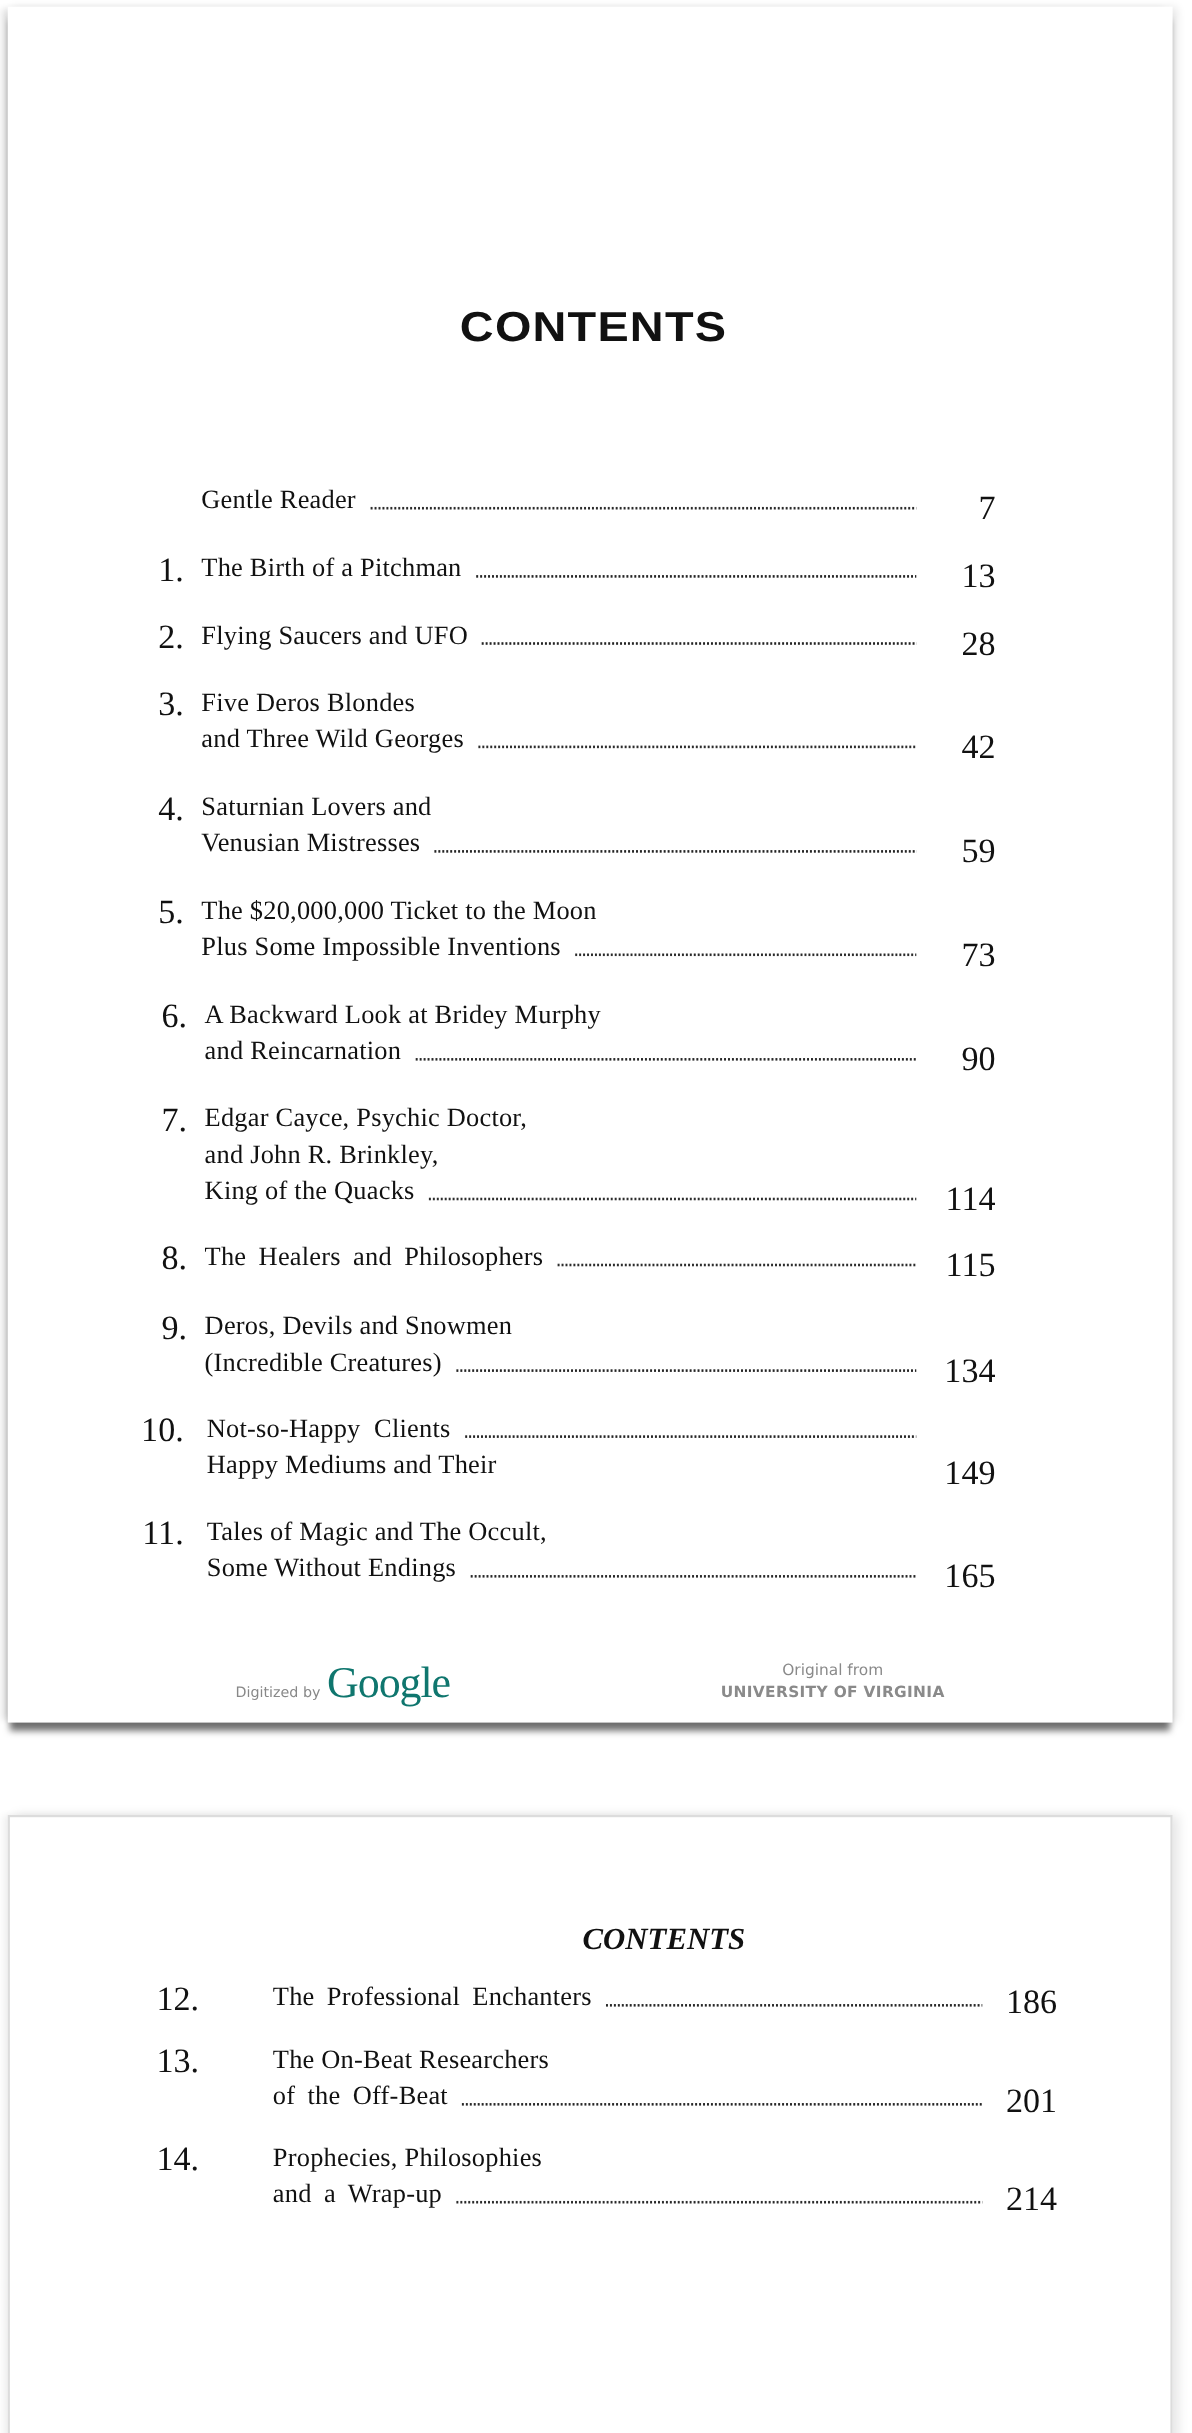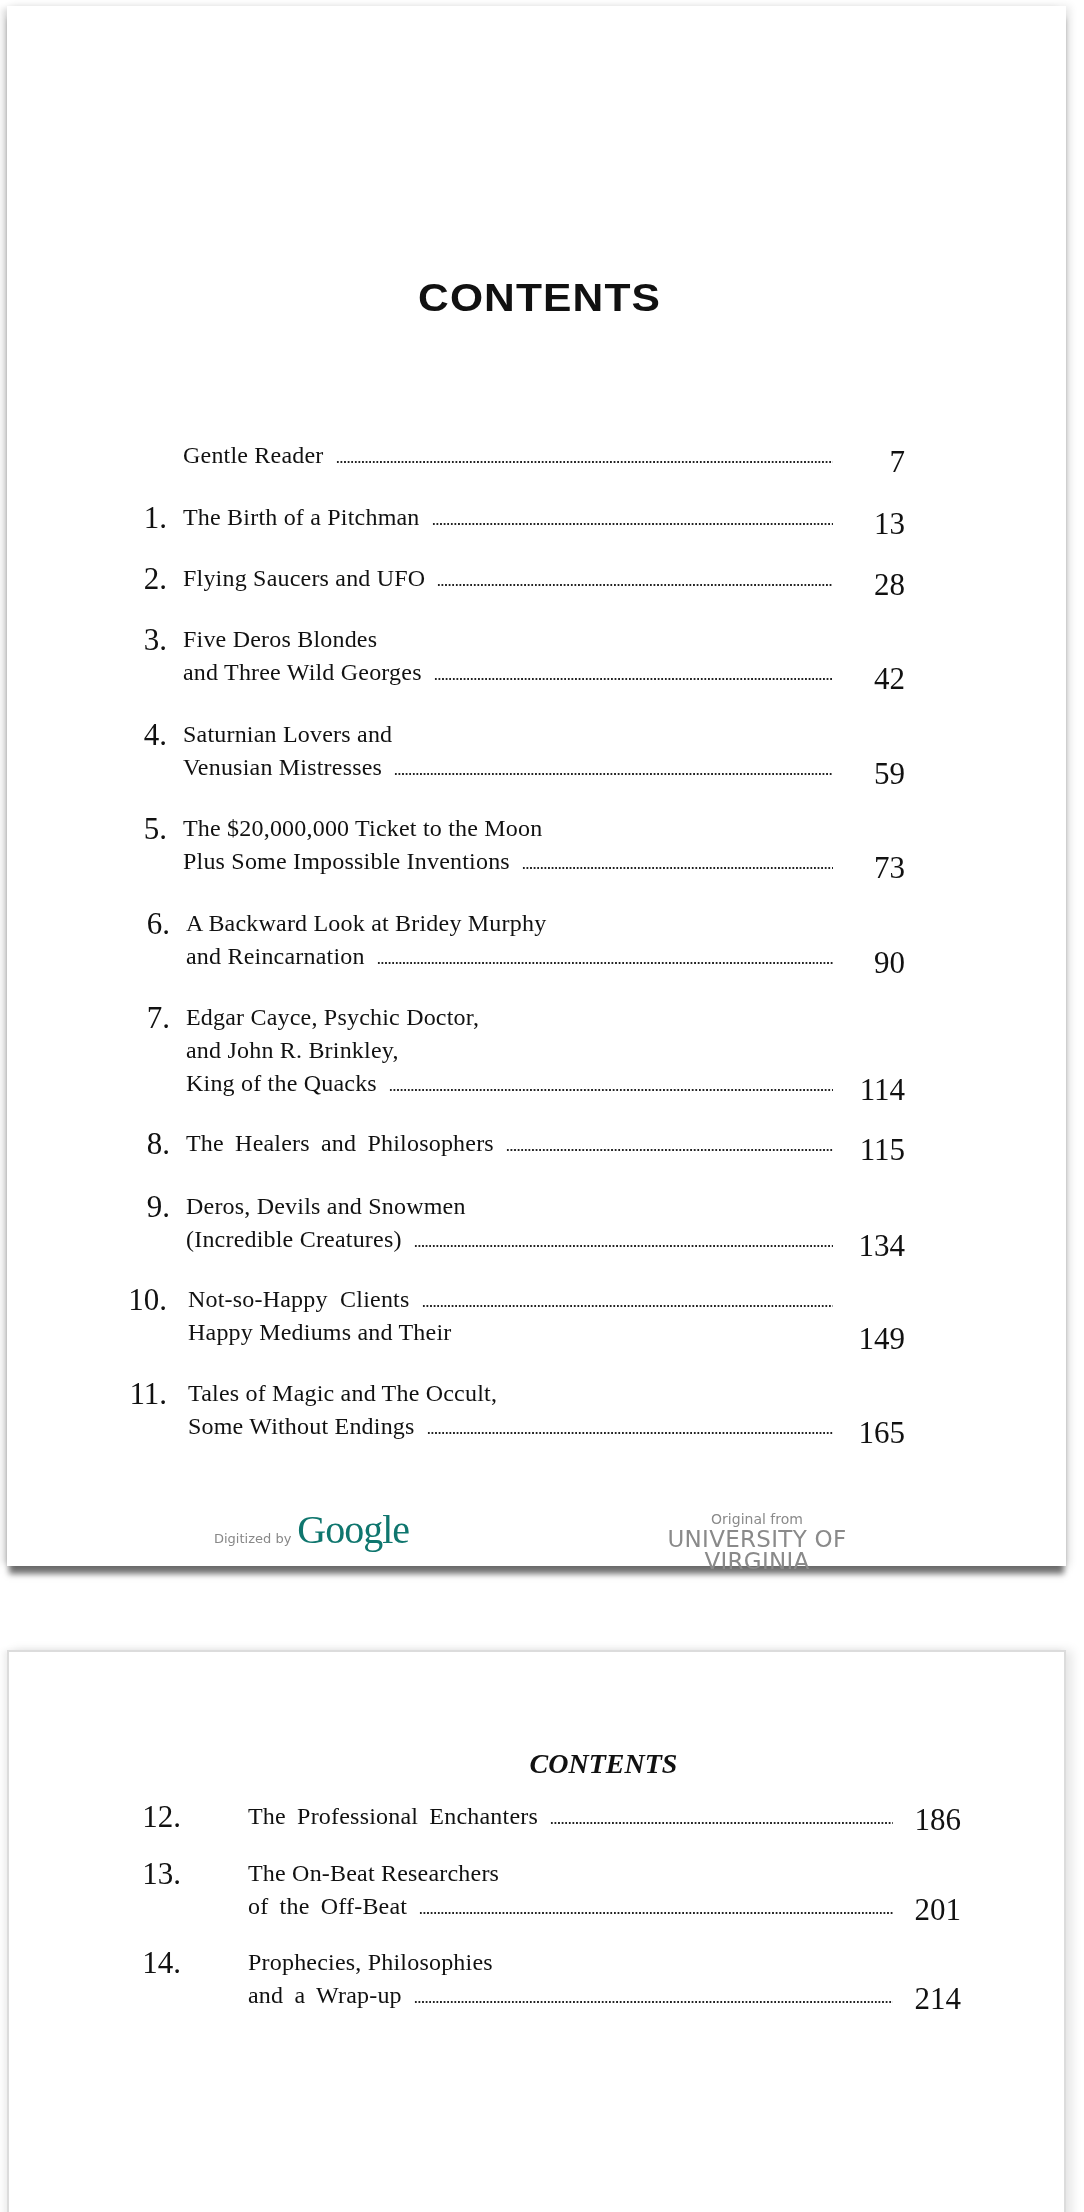"UNIVERSITY OF VIRGINIA" .footer-right .univ { font-size: 23px -> 14px; font-weight: none -> bold }
